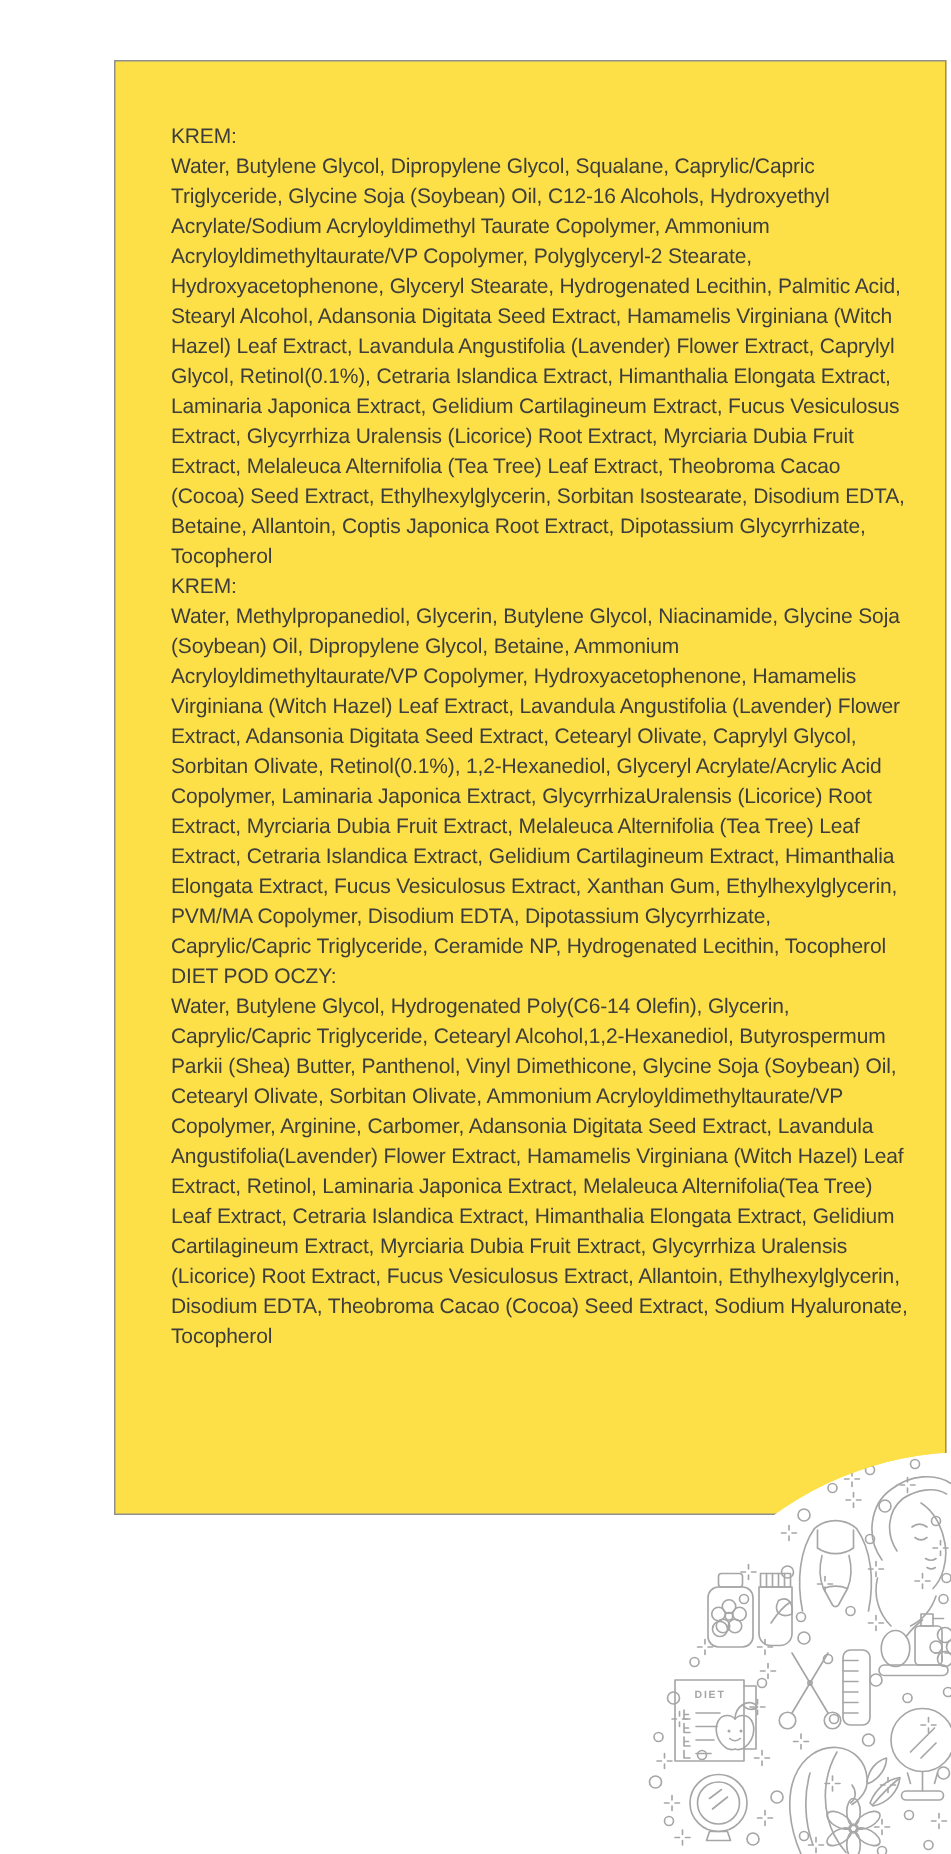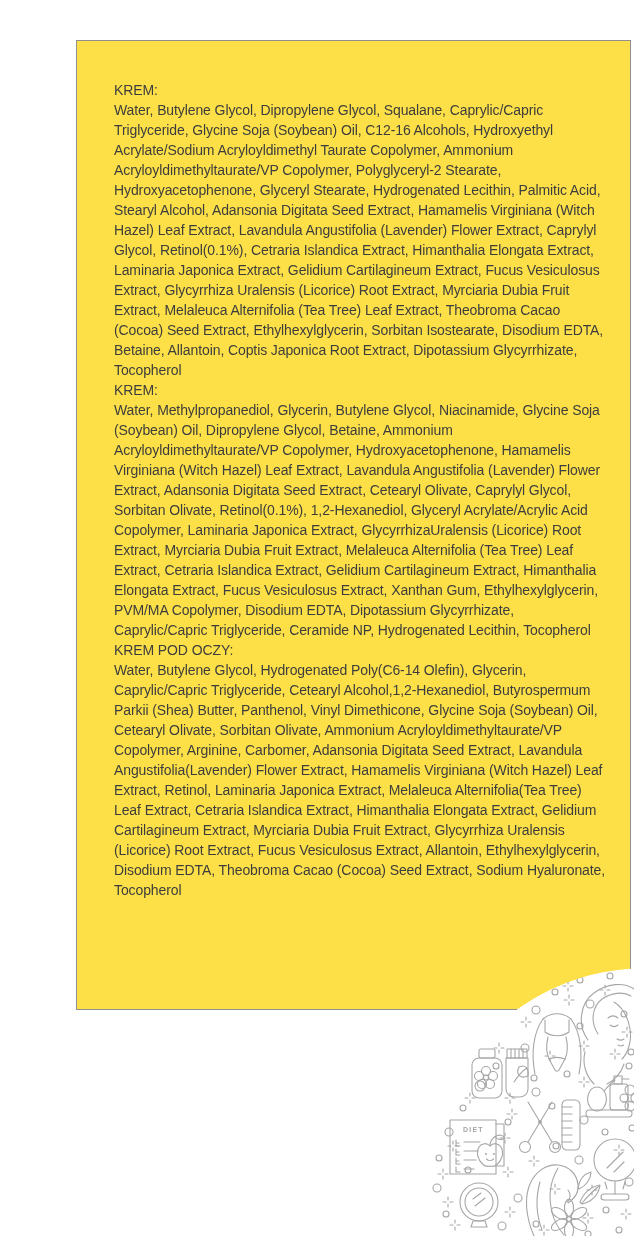"KREM POD OCZY:" div.sec-label { text: KREM -> DIET }
